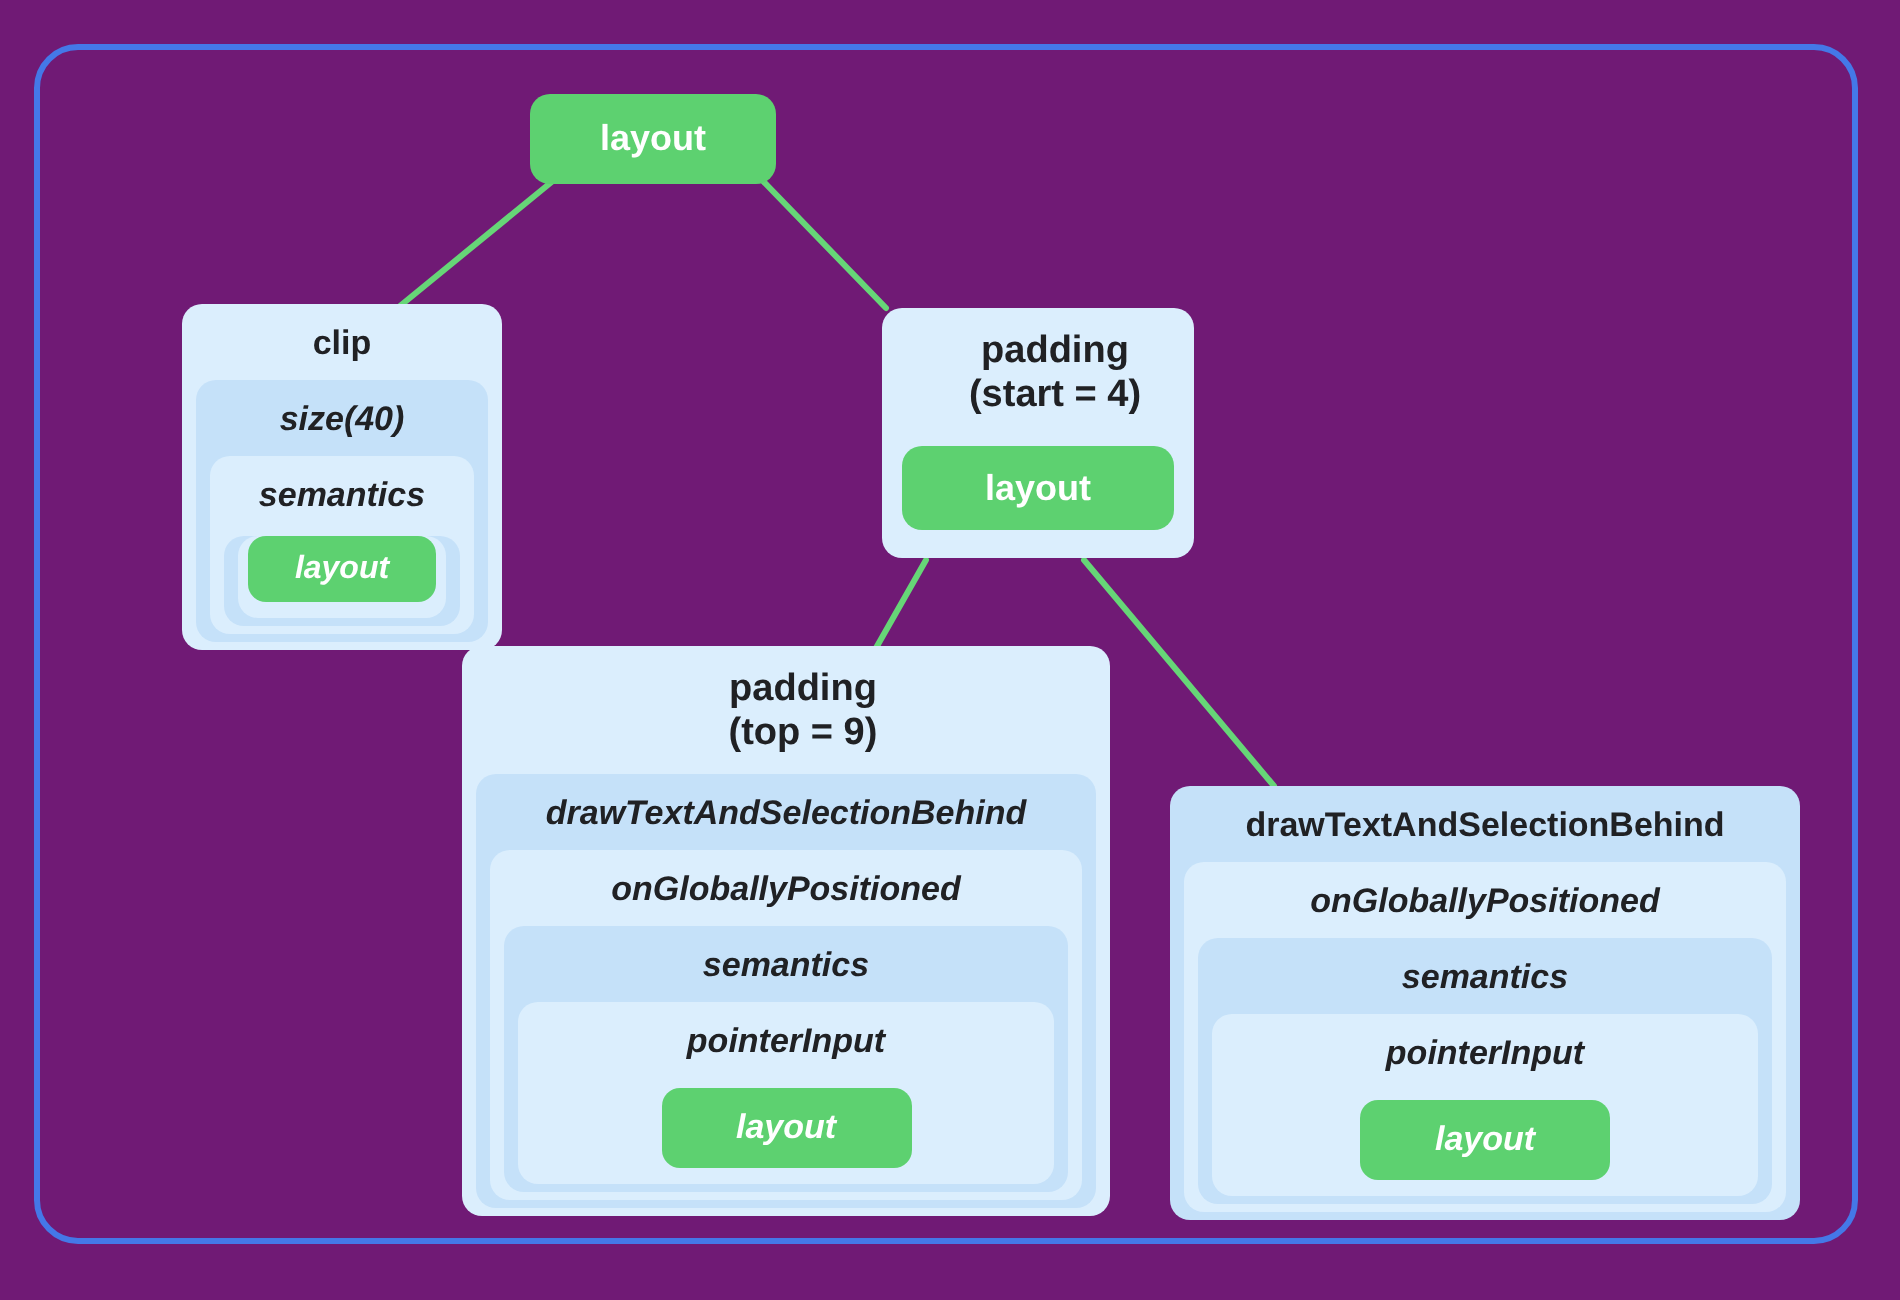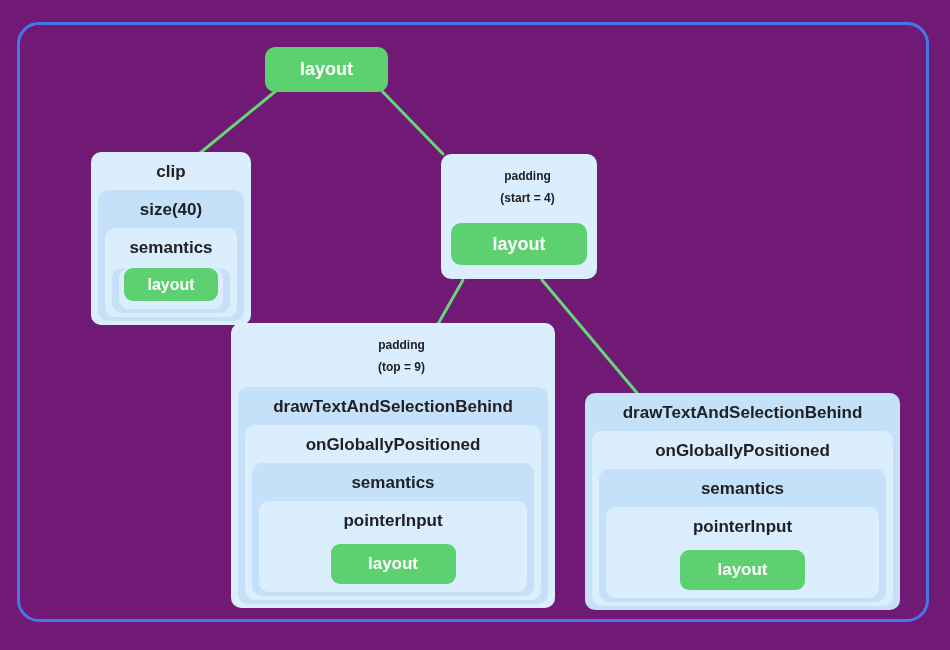"padding" .title2 { font-size: 12px -> 19px }
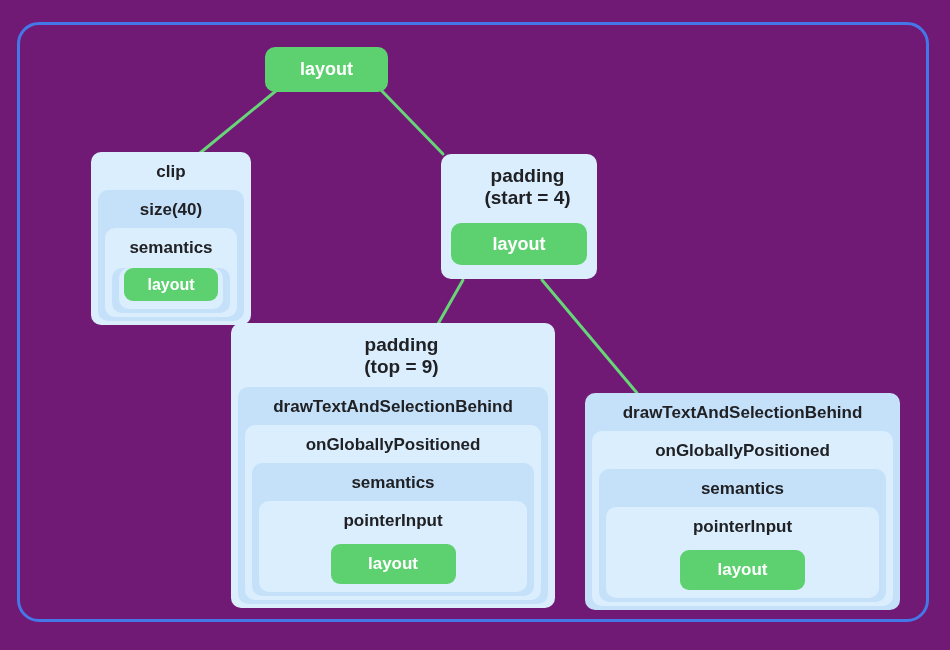"size(40)" .lvl .lvl { font-style: none -> italic }
